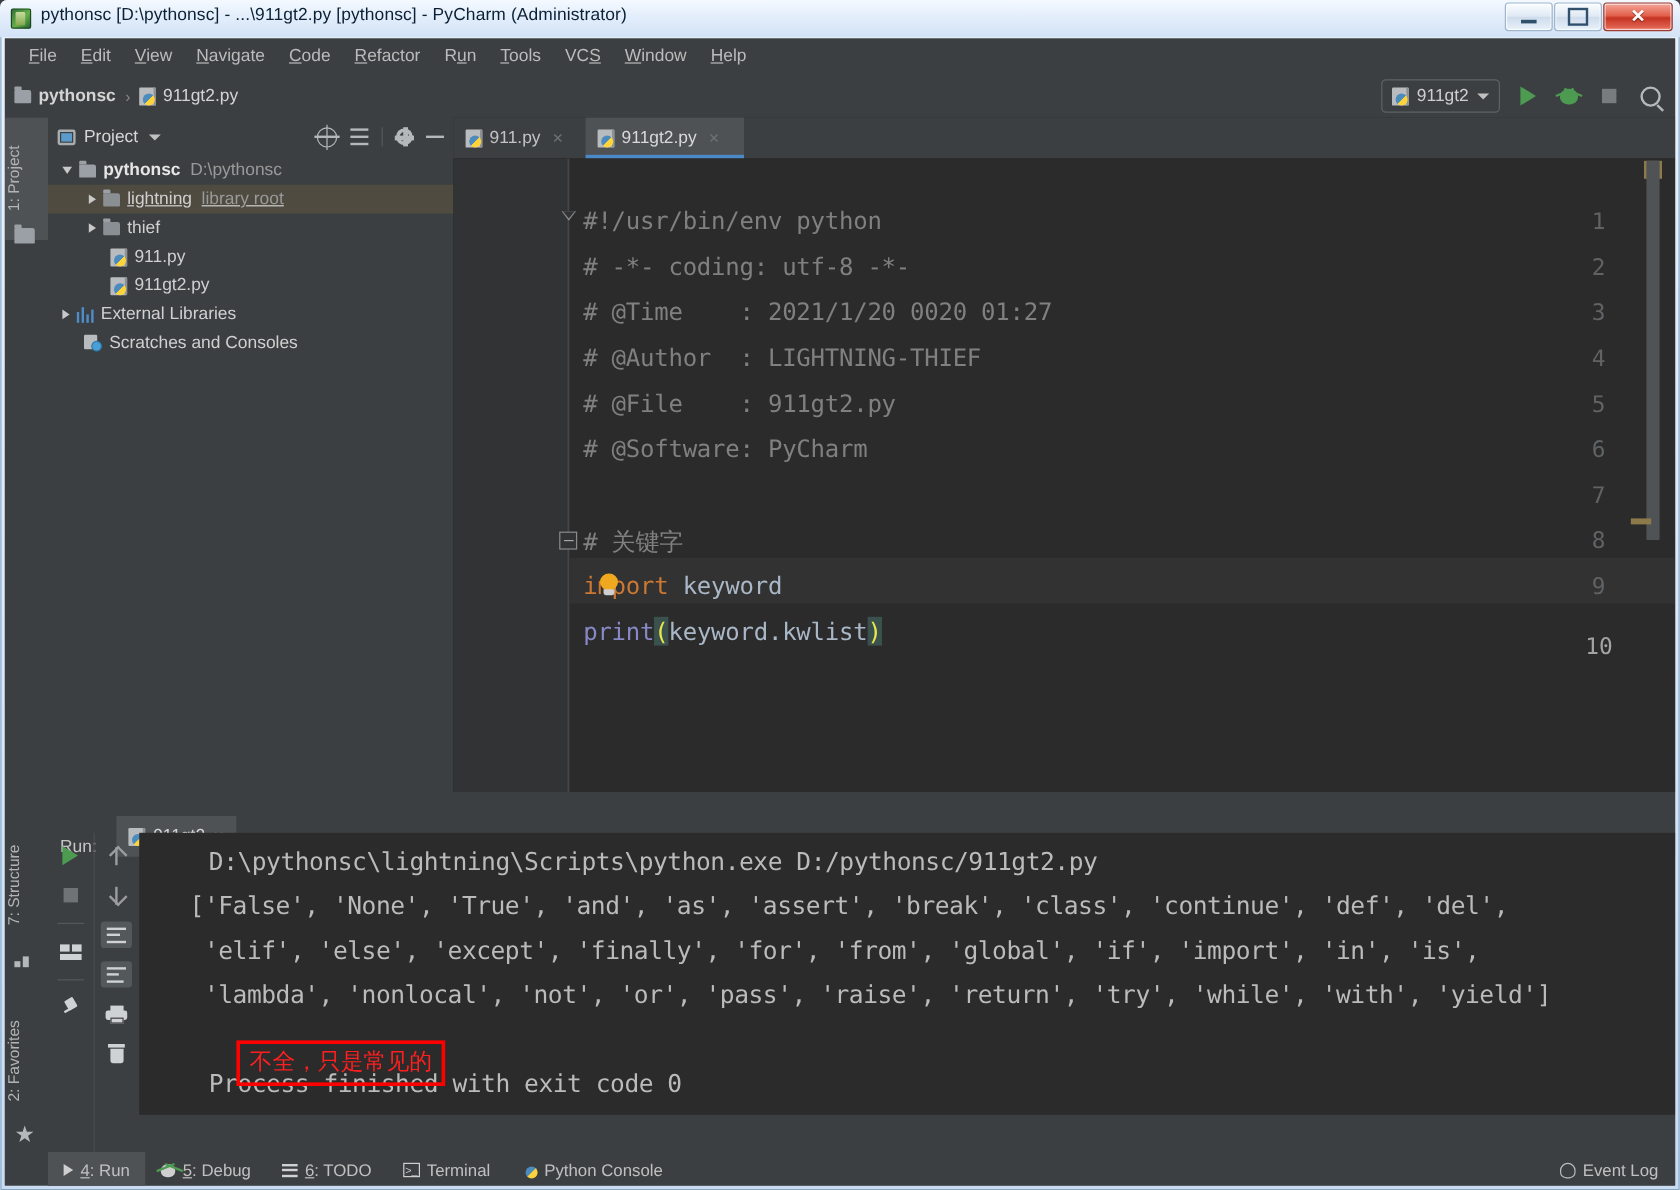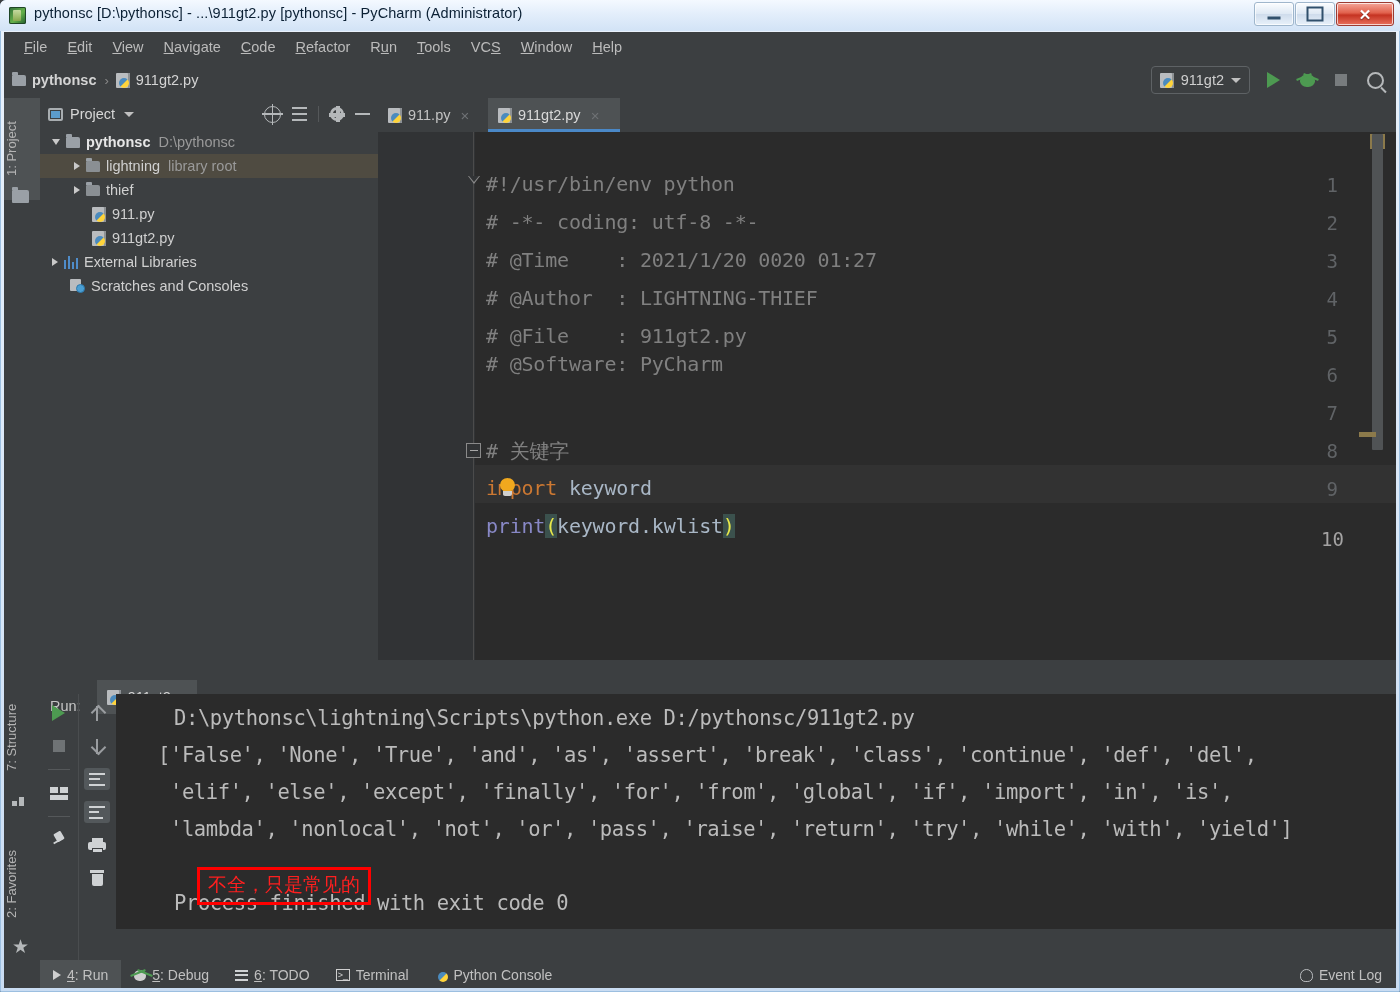"lightning" .trow.hl { text-decoration: none -> underline }
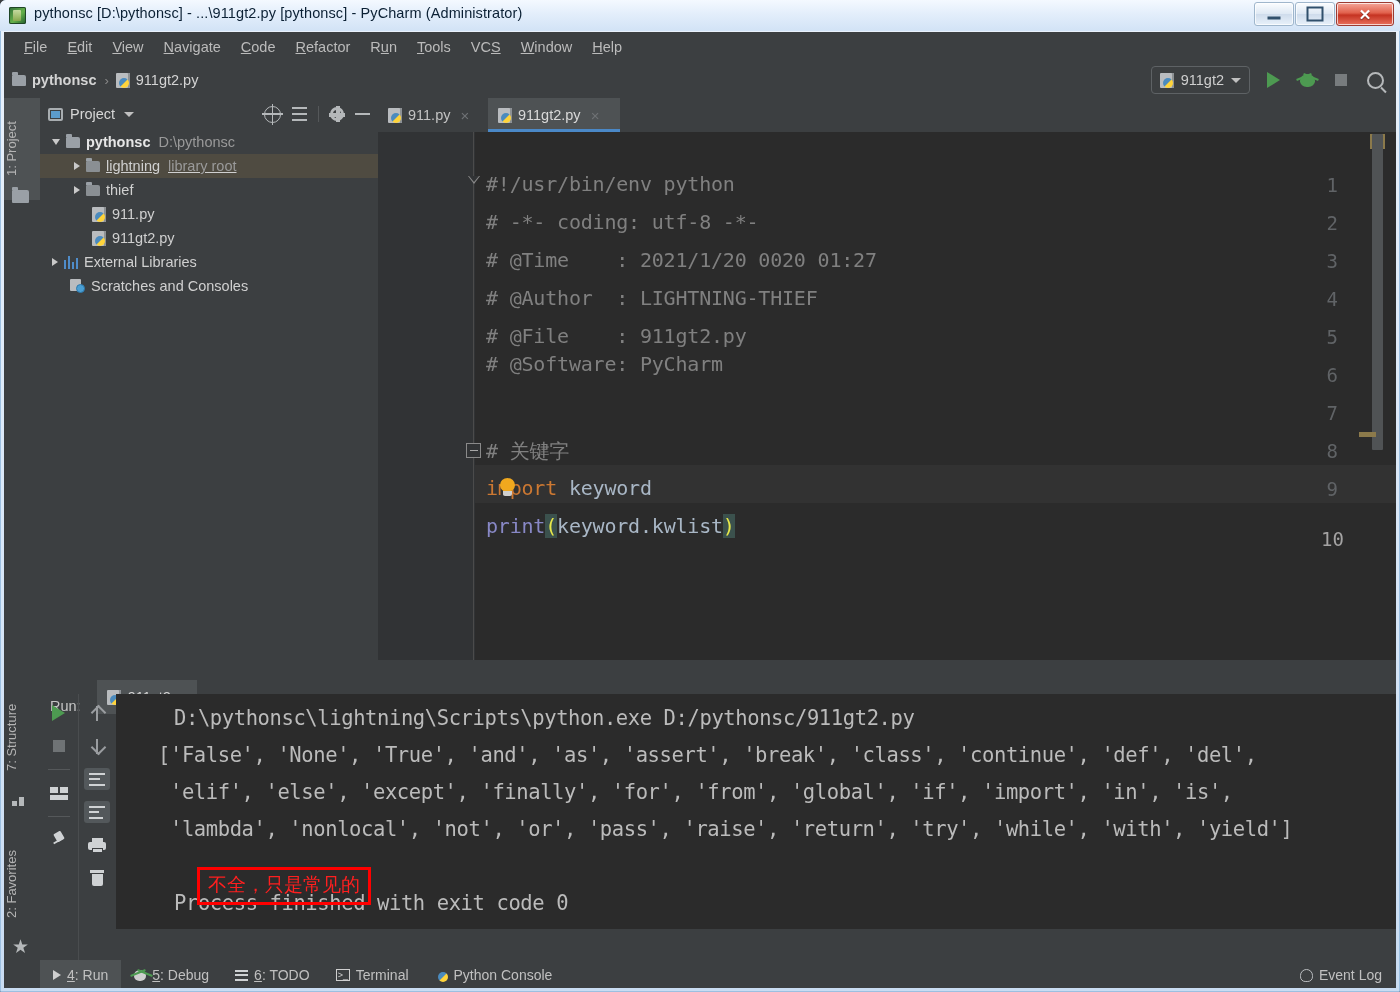"# @Software: PyCharm" span.code { top: 220px -> 230px }
